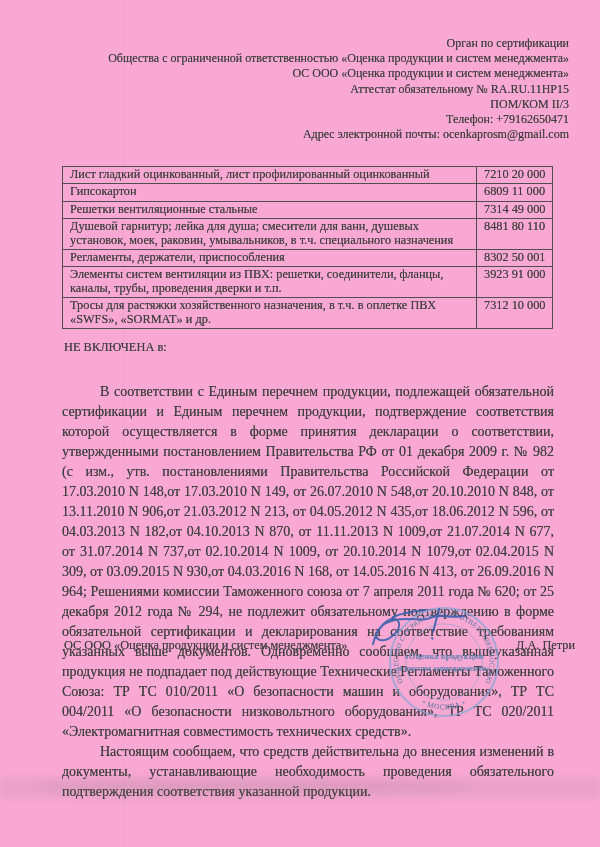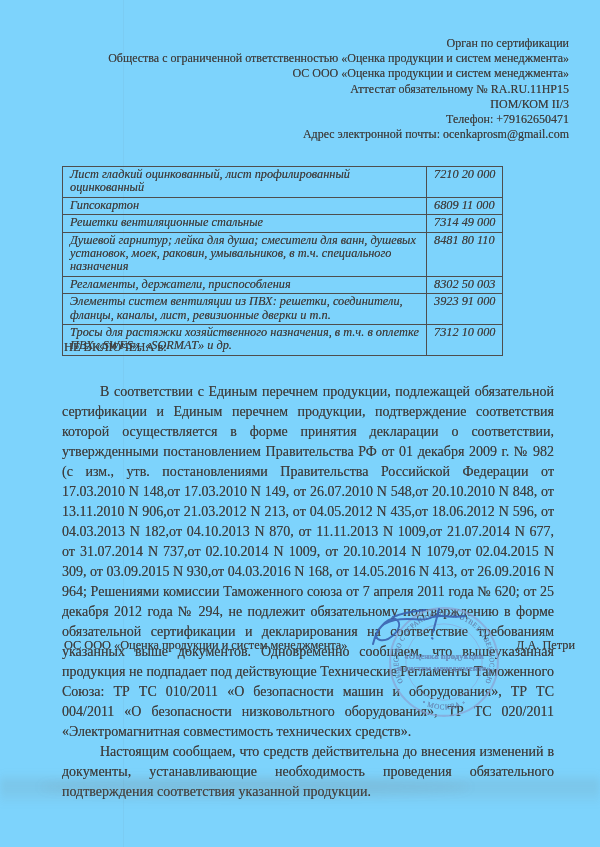"Орган по сертификации" #page { background: #7dd3fc -> #f9a8d4 }
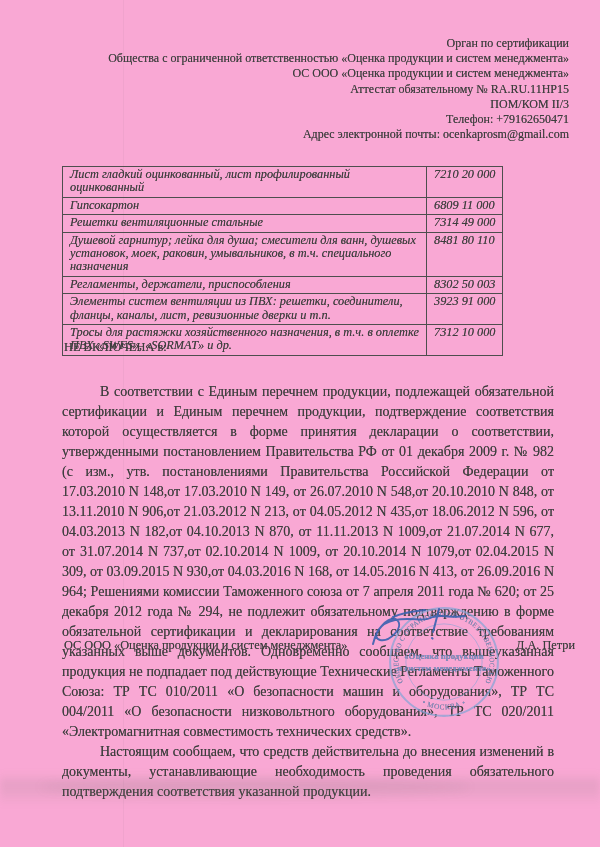"Лист гладкий оцинкованный, лист" .goods-table { font-style: italic -> none; width: 441px -> 491px }
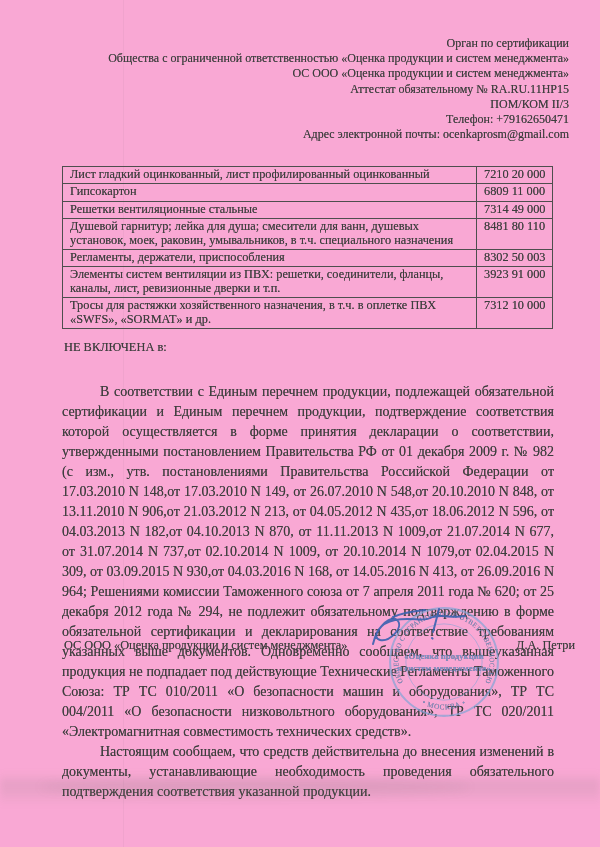"8302 50 003" td.code { text: 50 003 -> 50 001 }
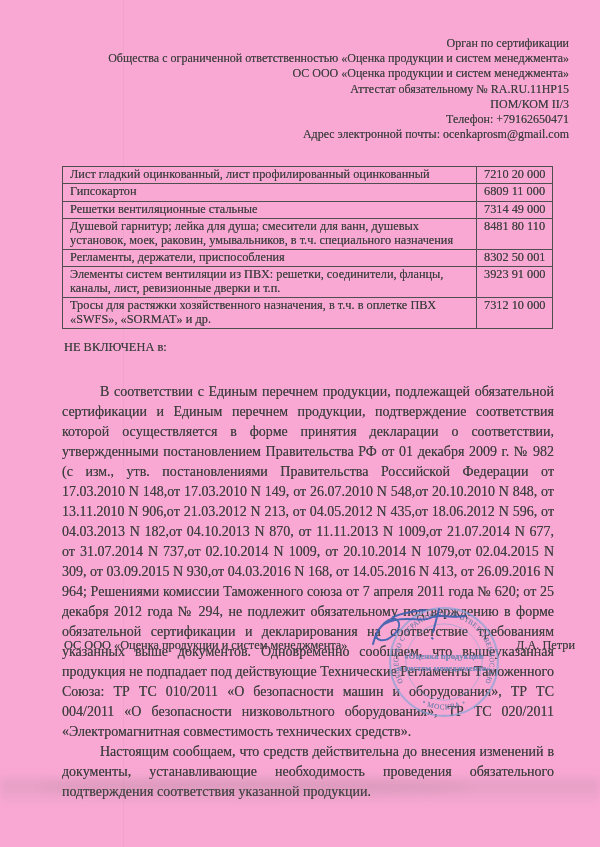"Элементы систем вентиляции из ПВХ:" td { text: лист, ревизионные -> трубы, проведения }
